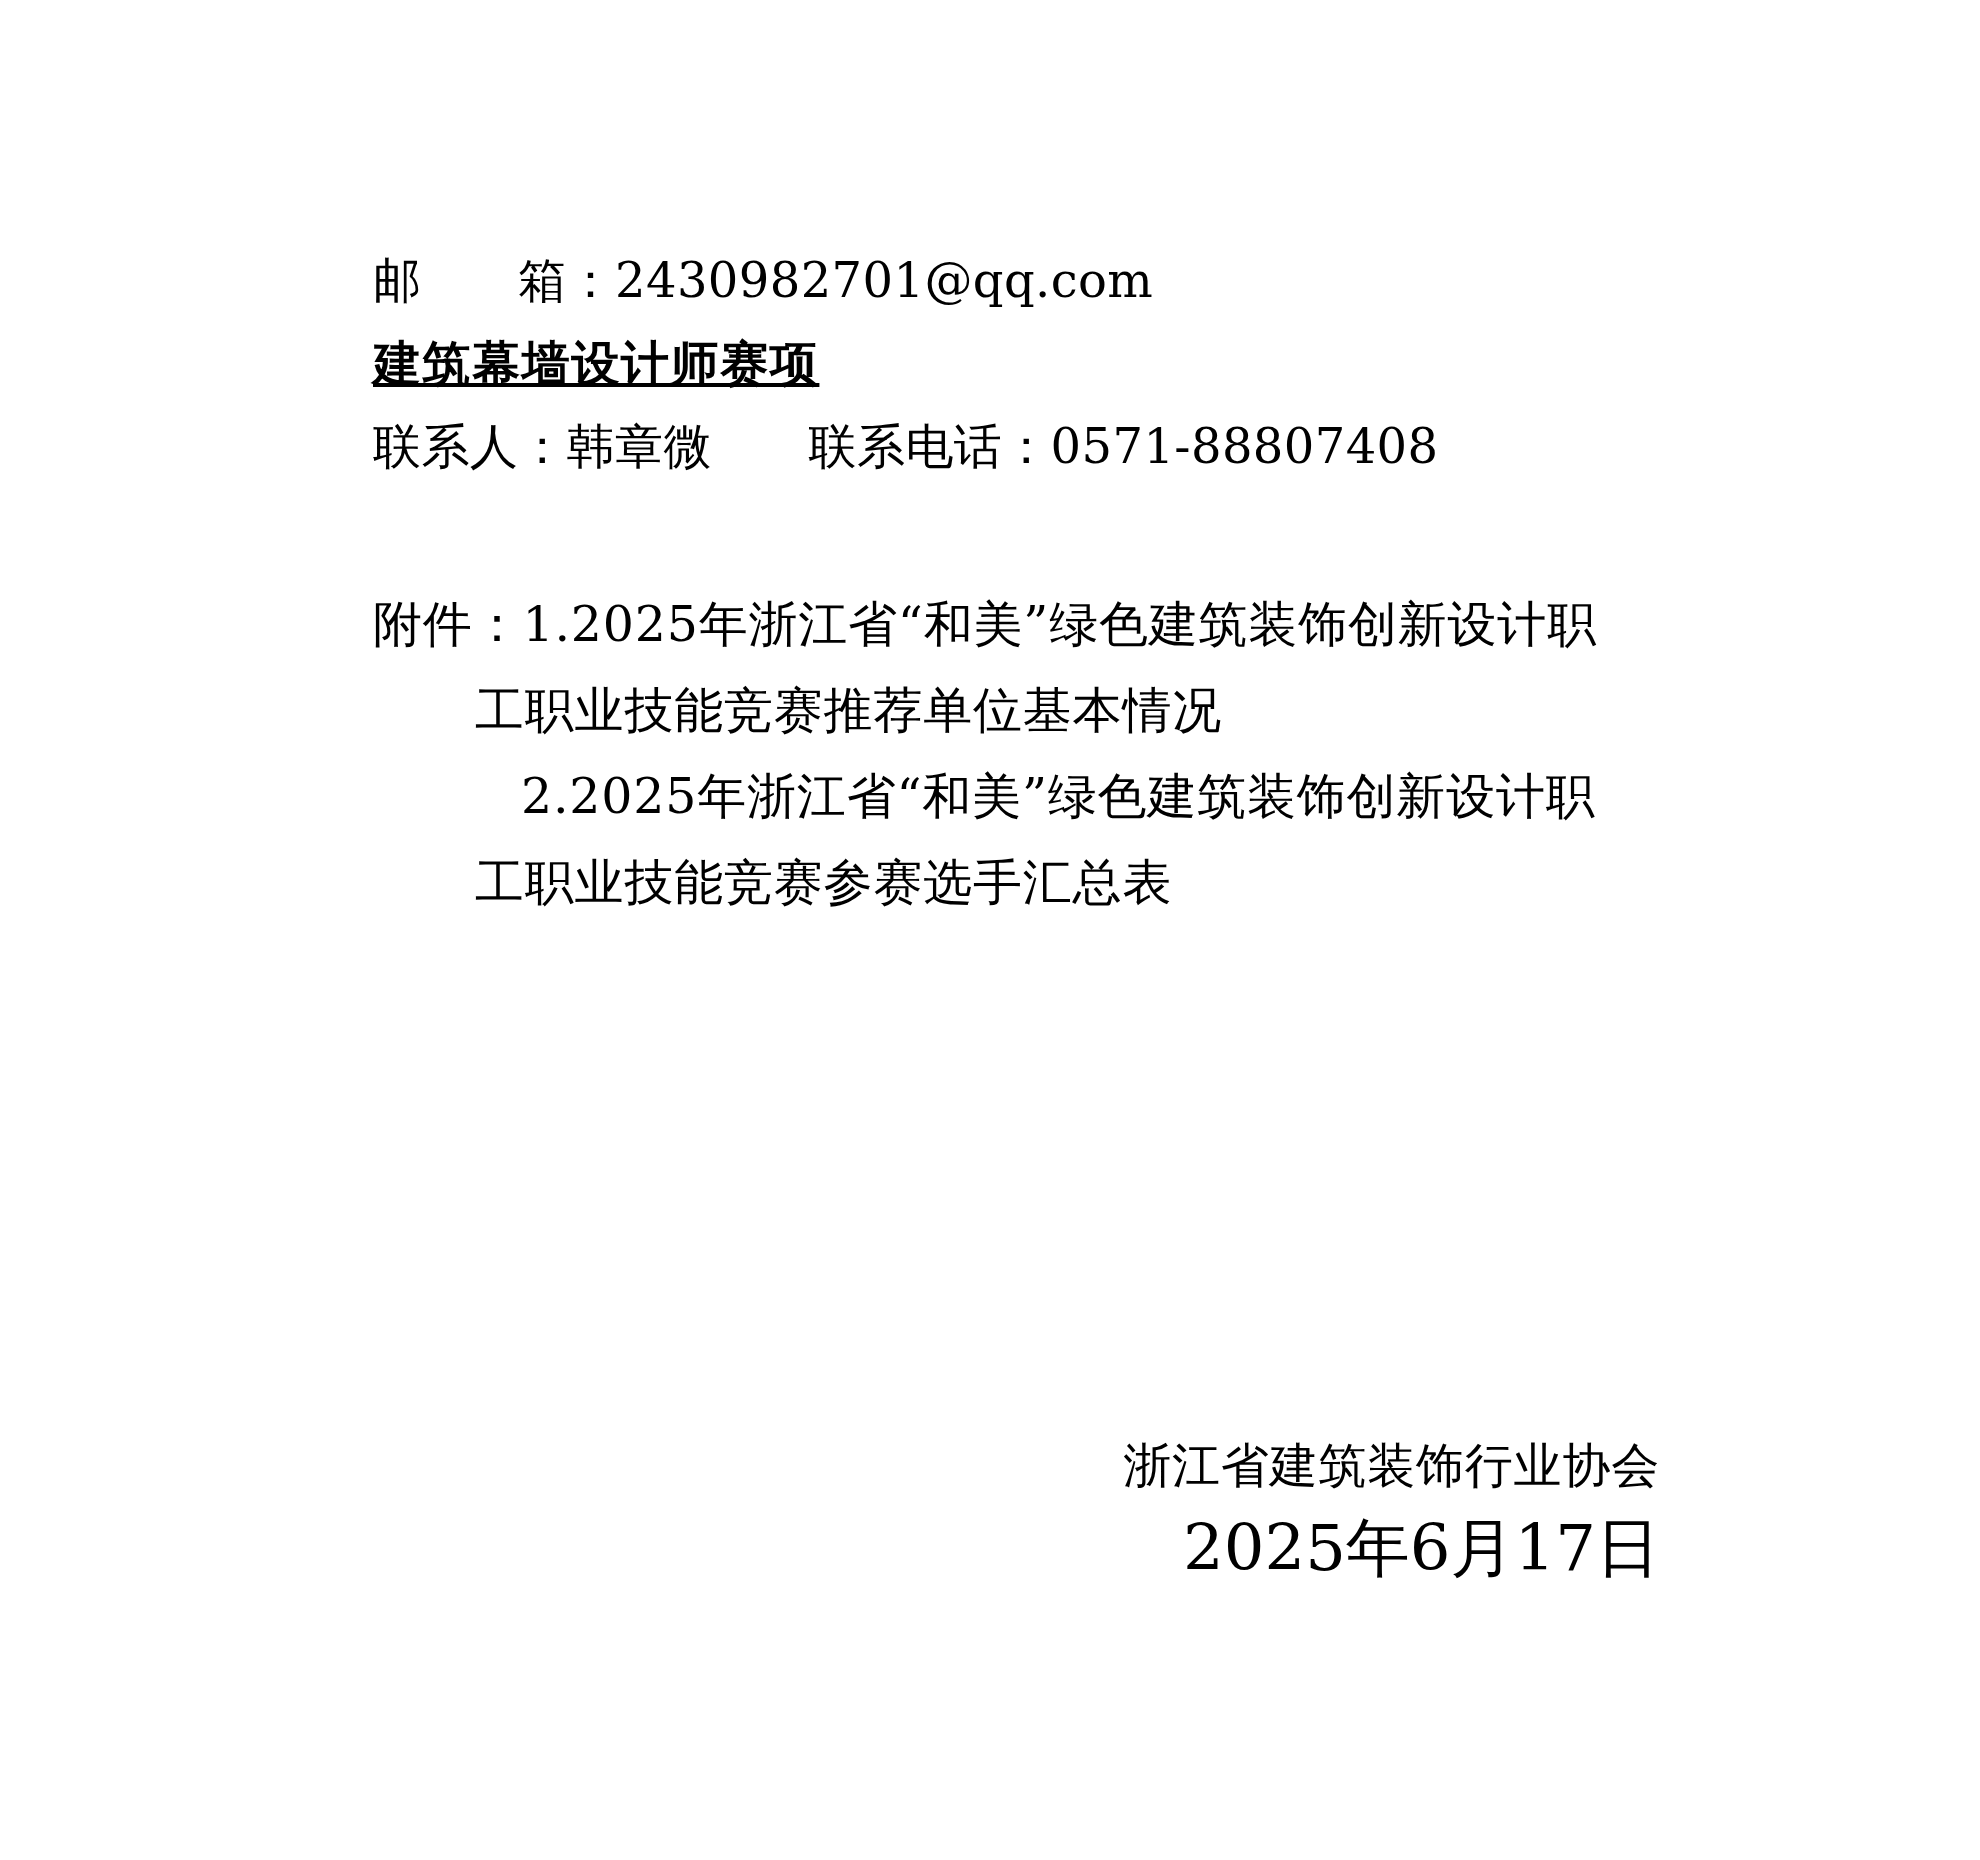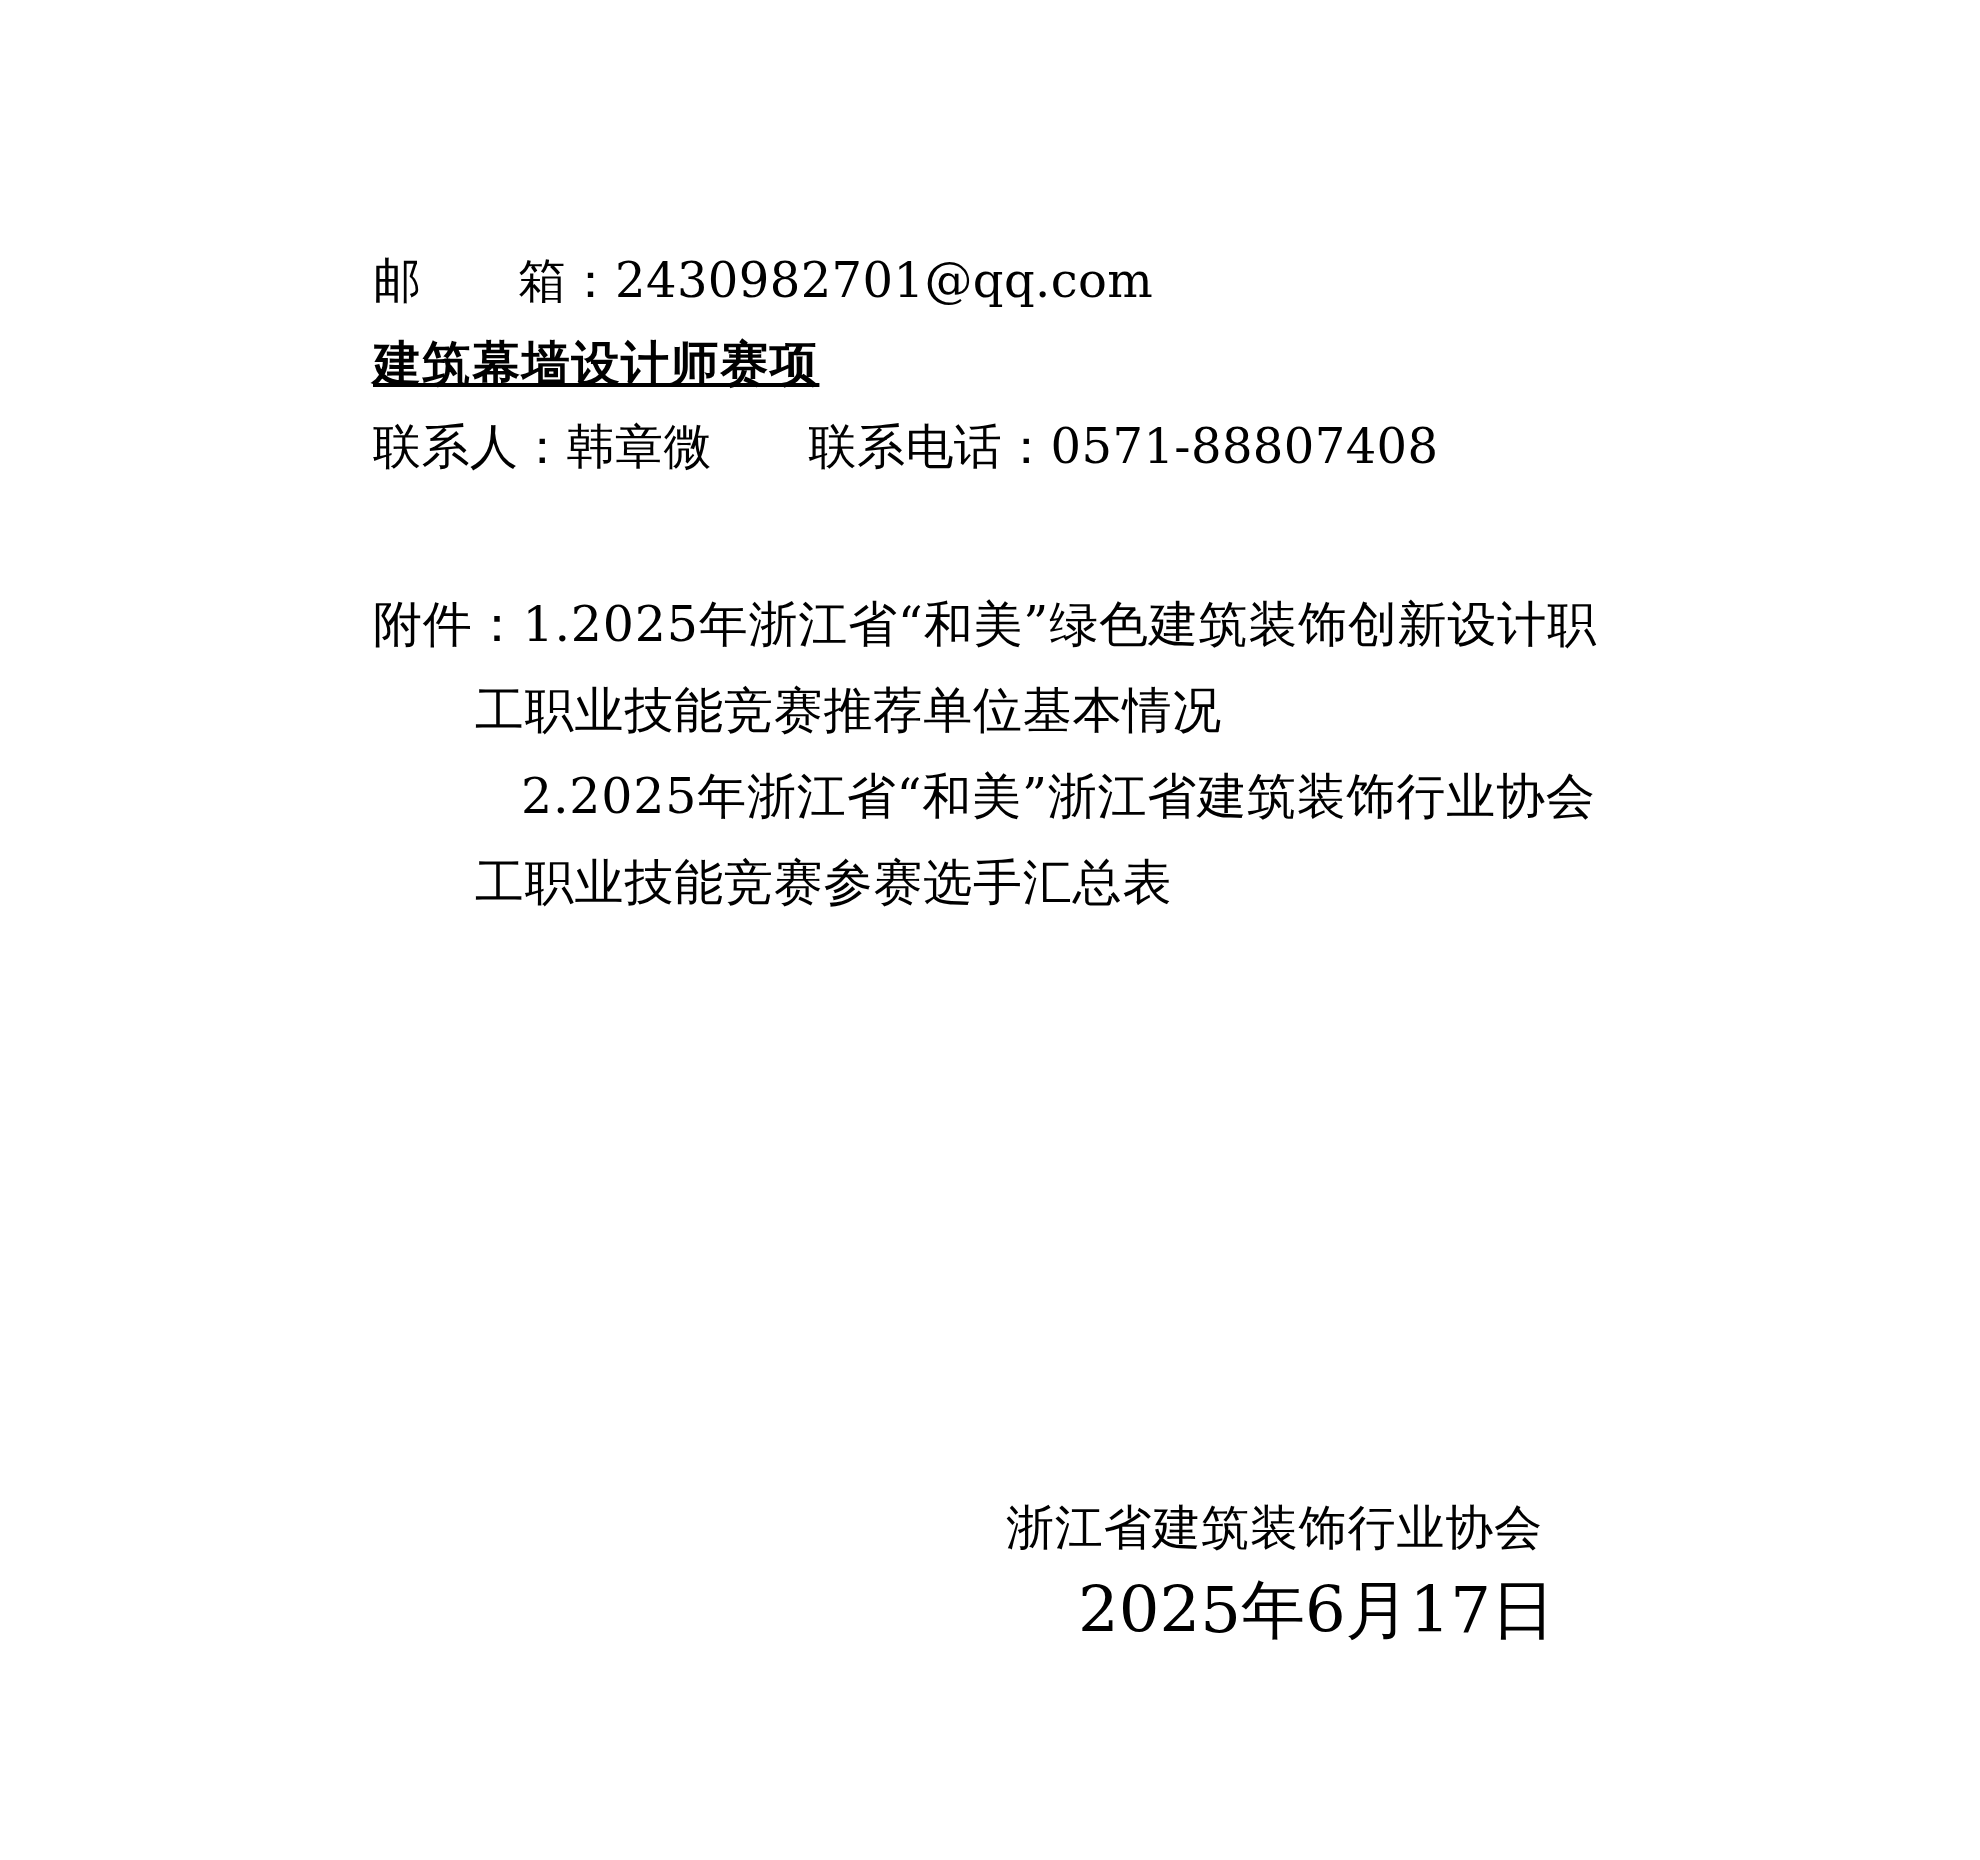"2.2025年浙江省“和美”浙江省建筑装饰行业协会" div.attach-line { text: 浙江省建筑装饰行业协会 -> 绿色建筑装饰创新设计职 }
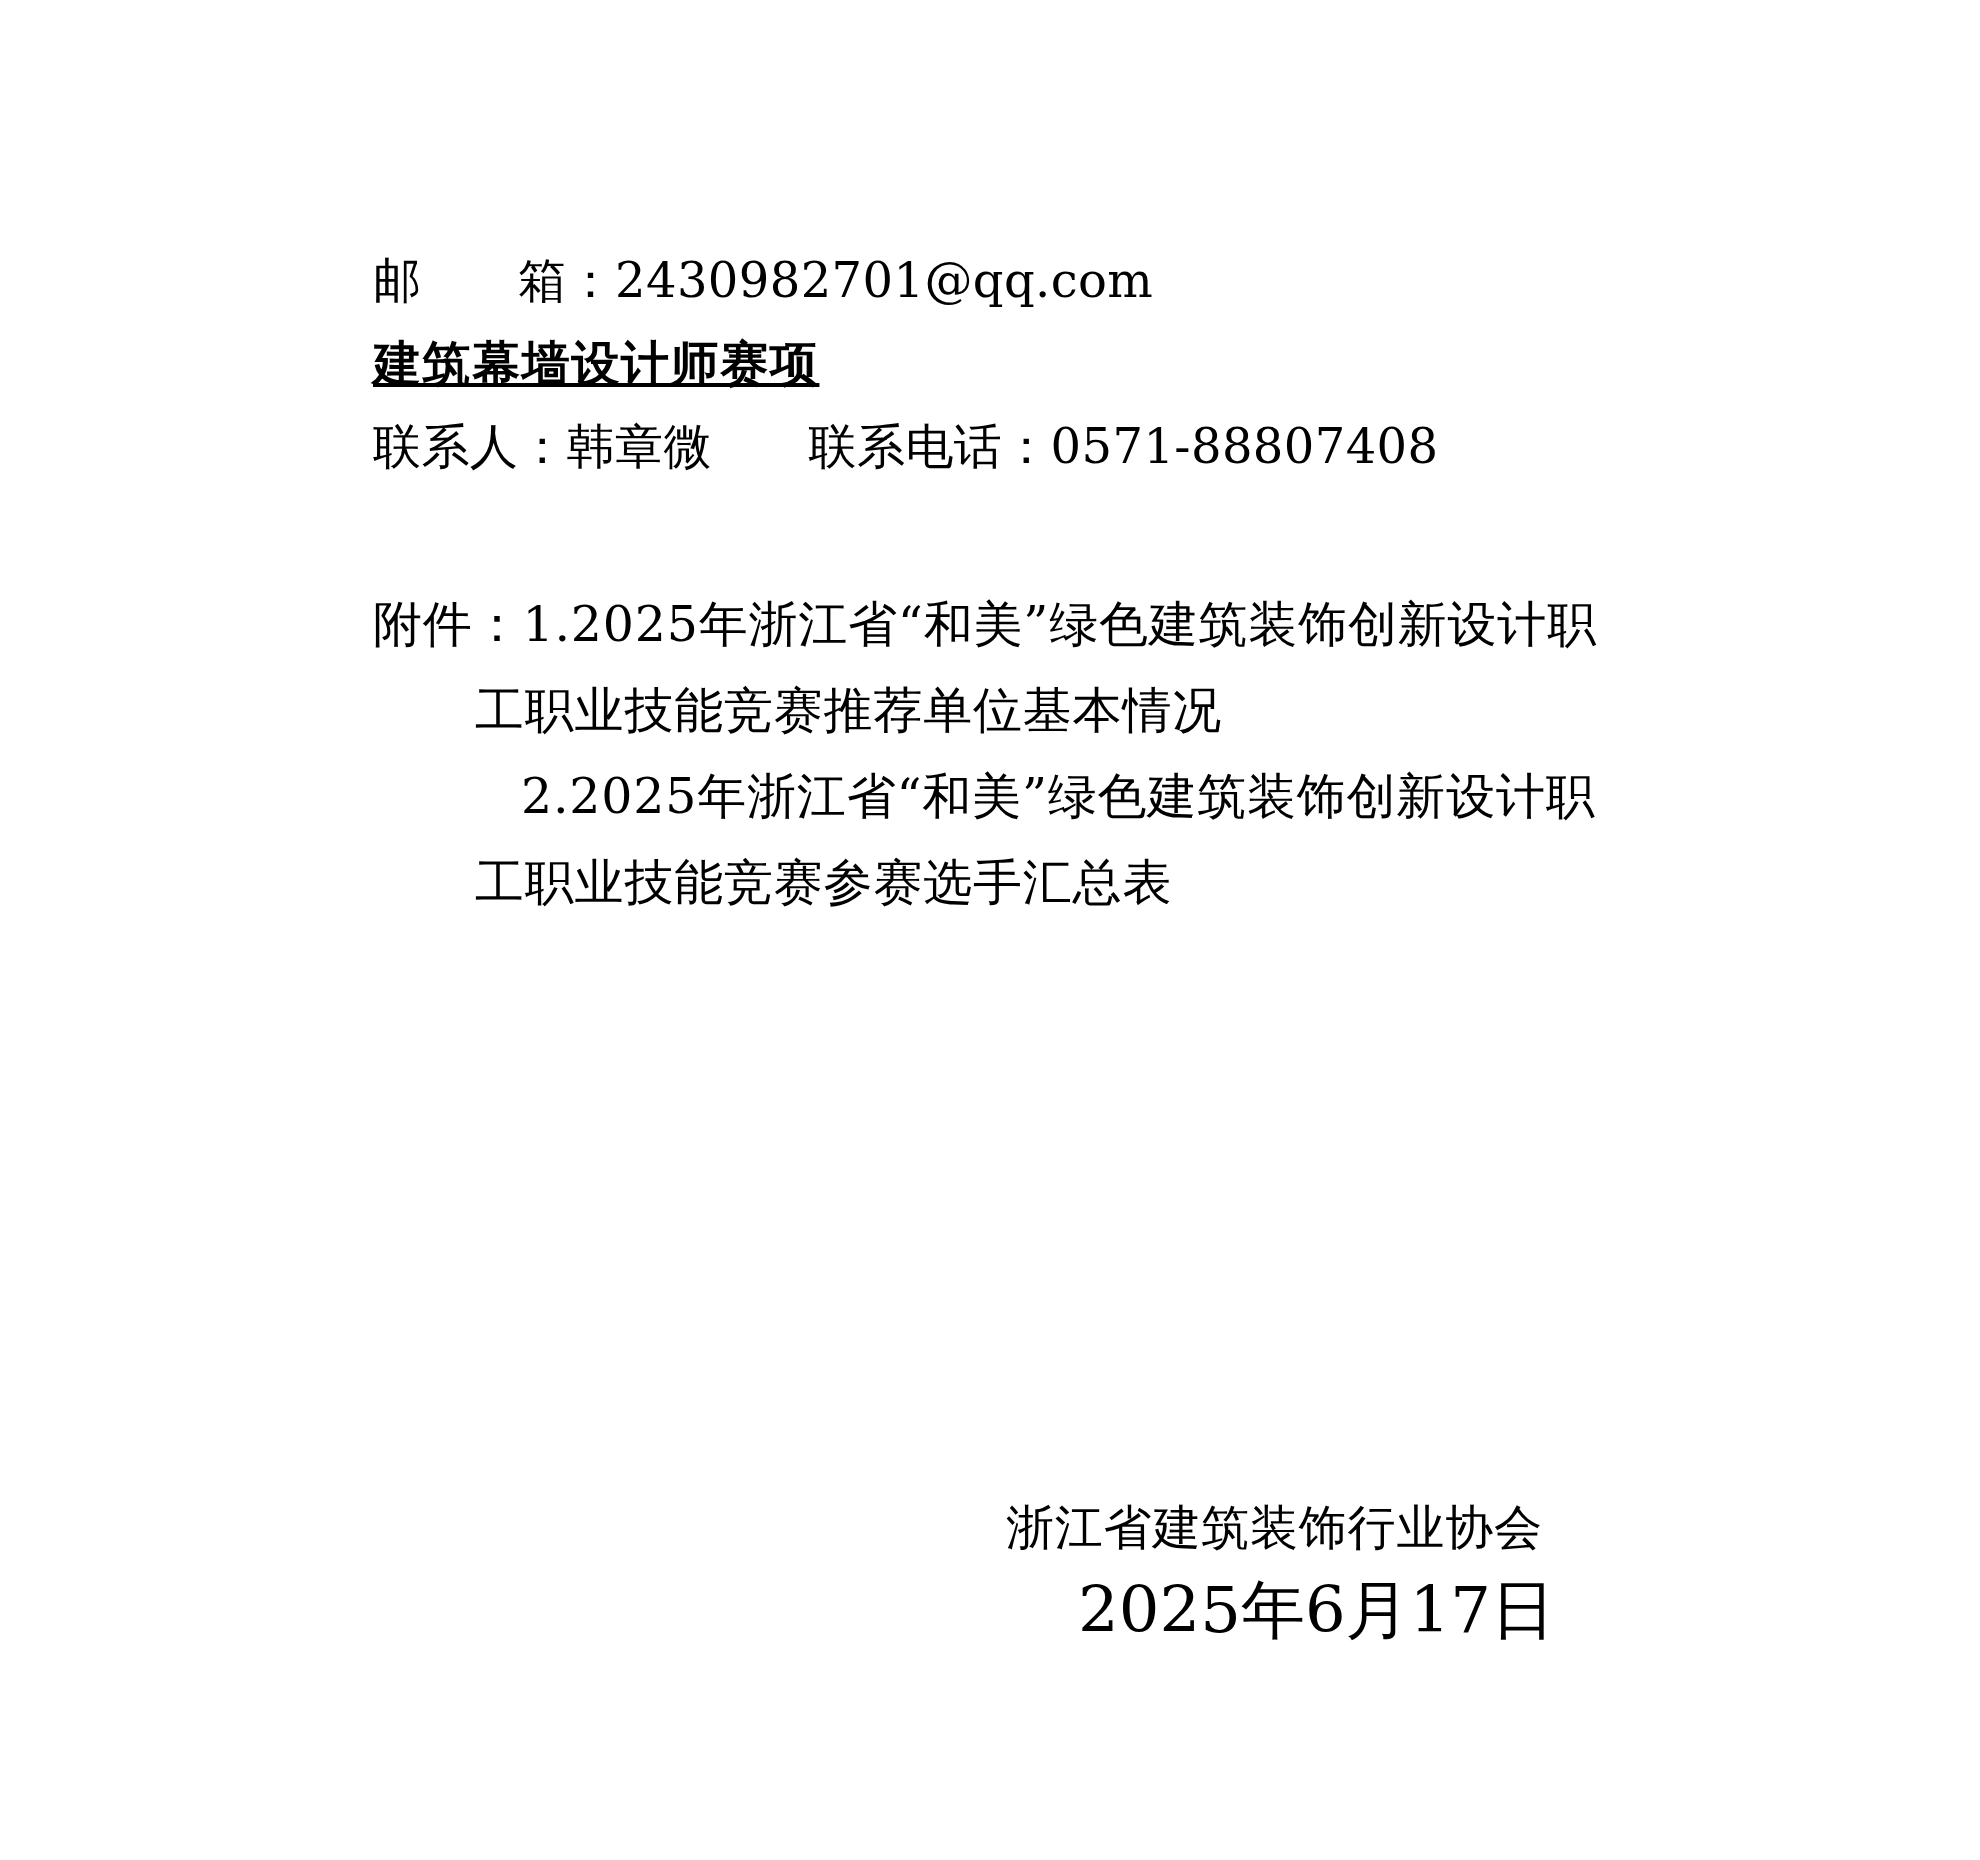"浙江省建筑装饰行业协会" .signature { text-align: left -> right; top: 1486px -> 1424px }
